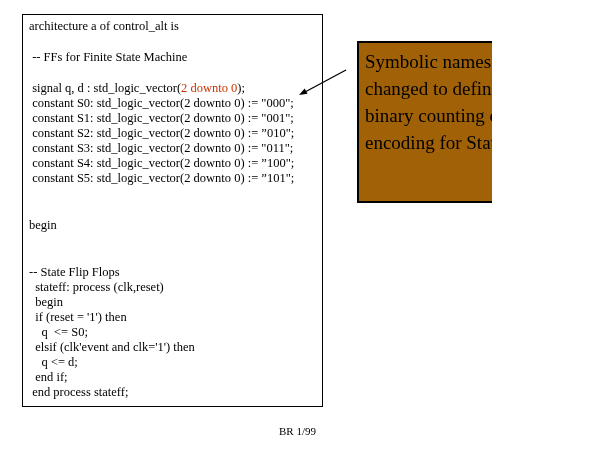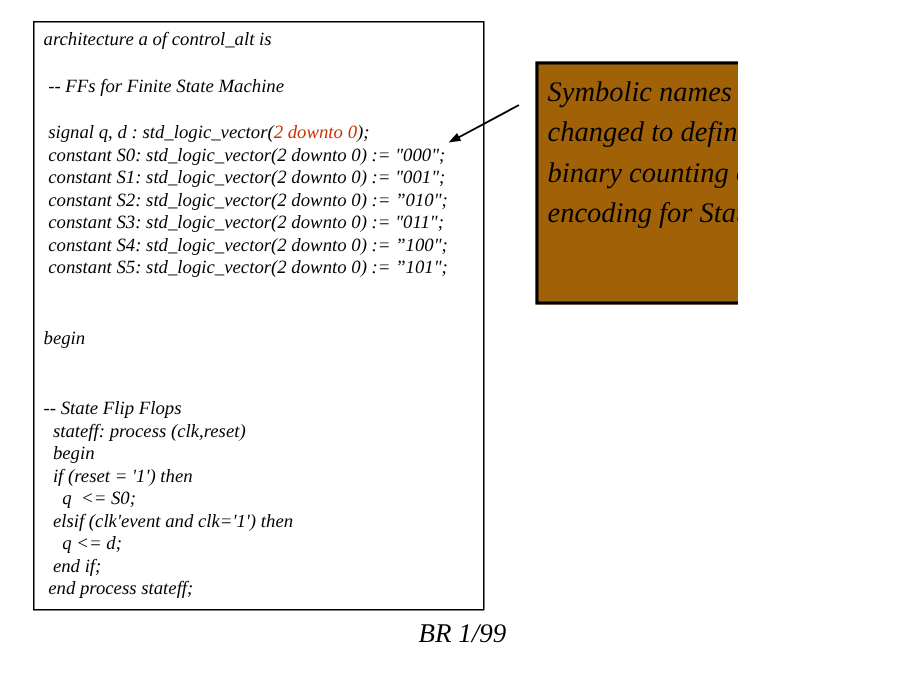"architecture a of control_alt is" #slide { font-style: italic -> none }
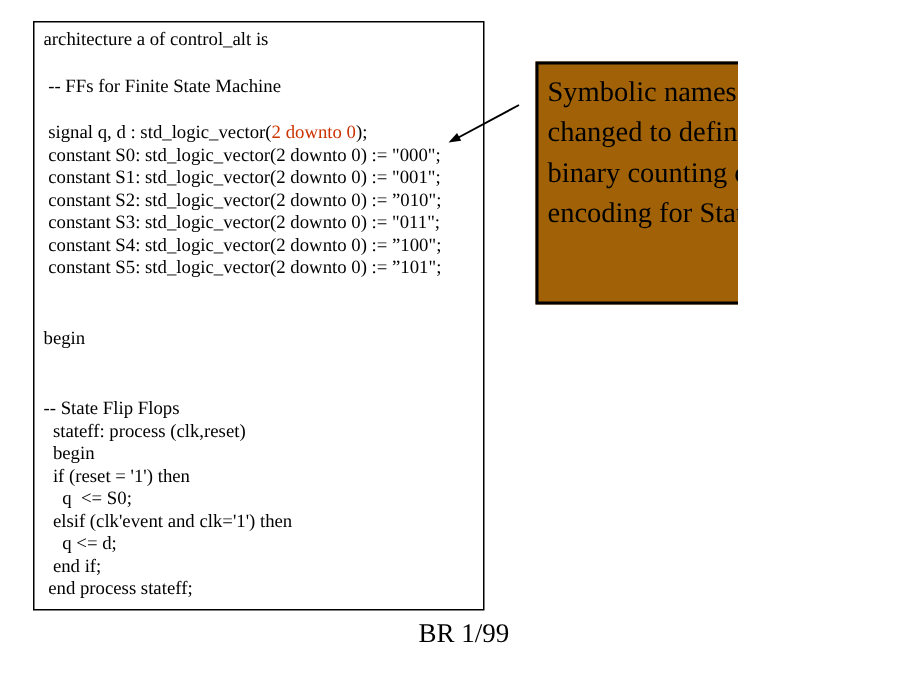"BR 1/99" .footer-credit { font-size: 18px -> 11px; top: 412px -> 425px }
